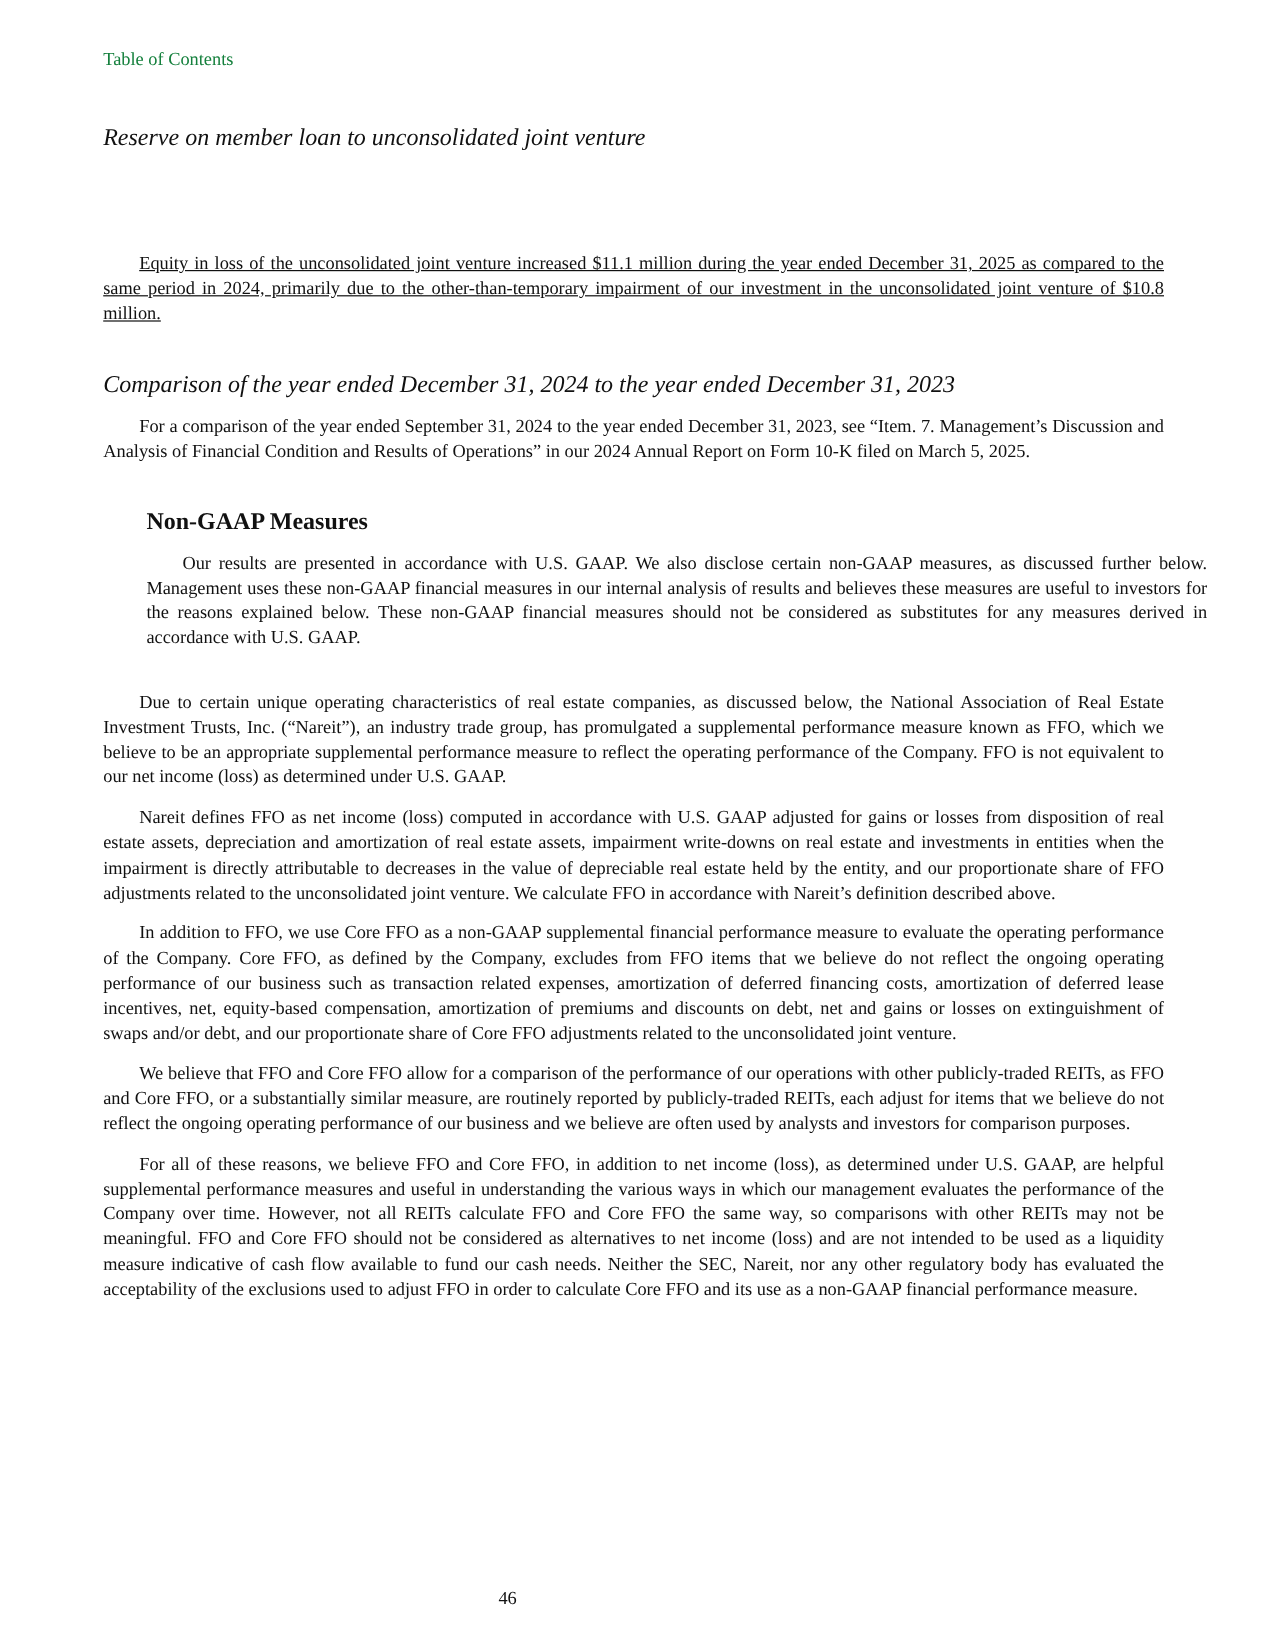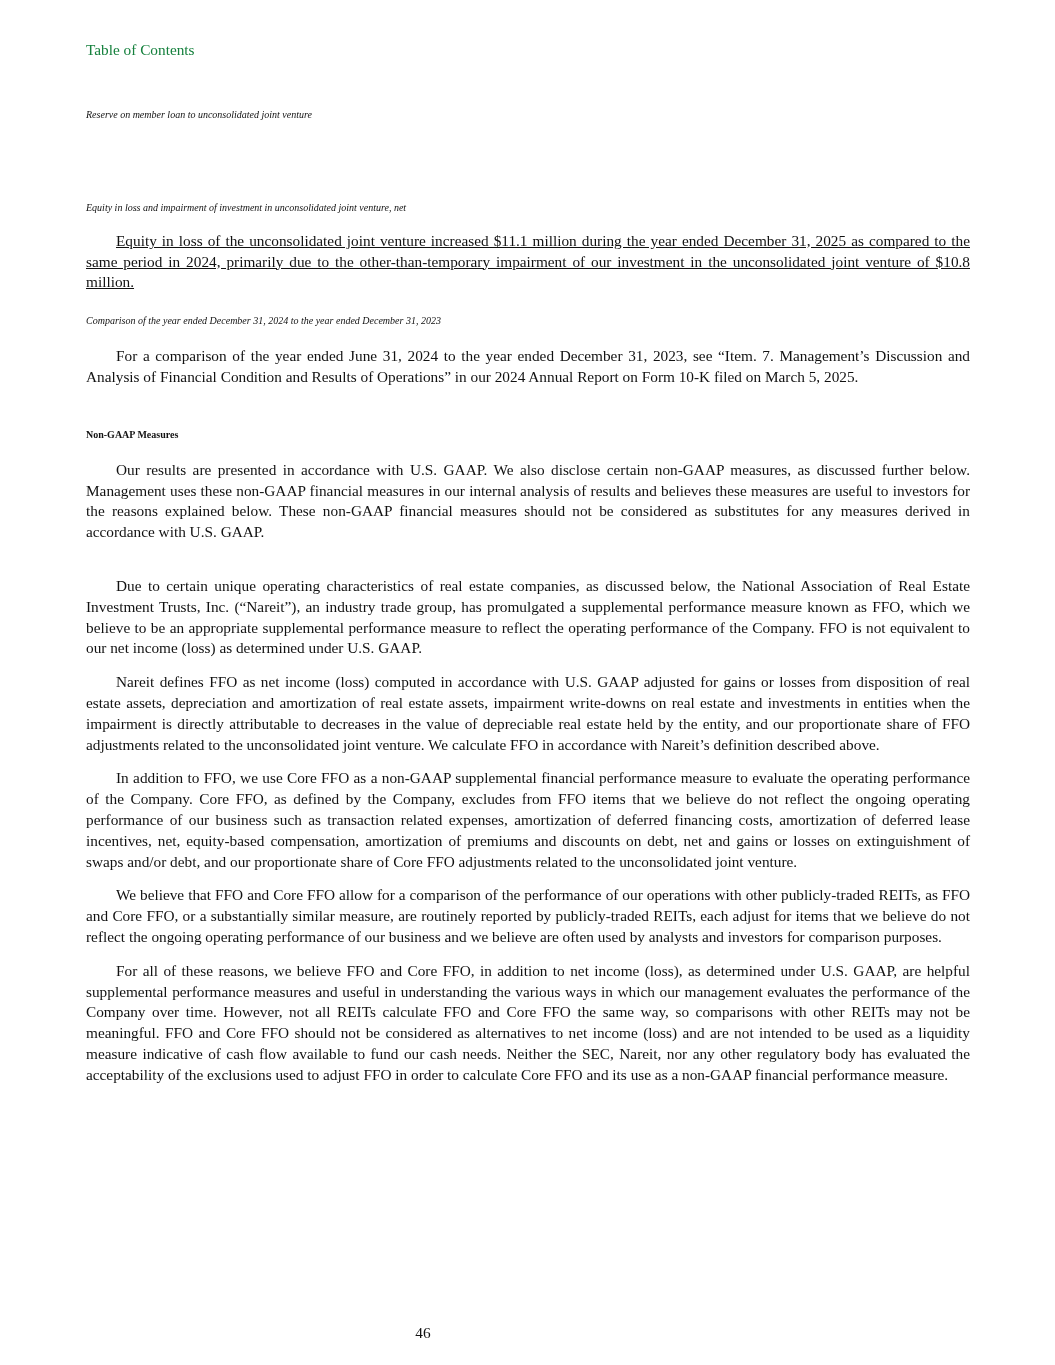"Reserve on member loan to" .heading { font-size: 10px -> 20px }
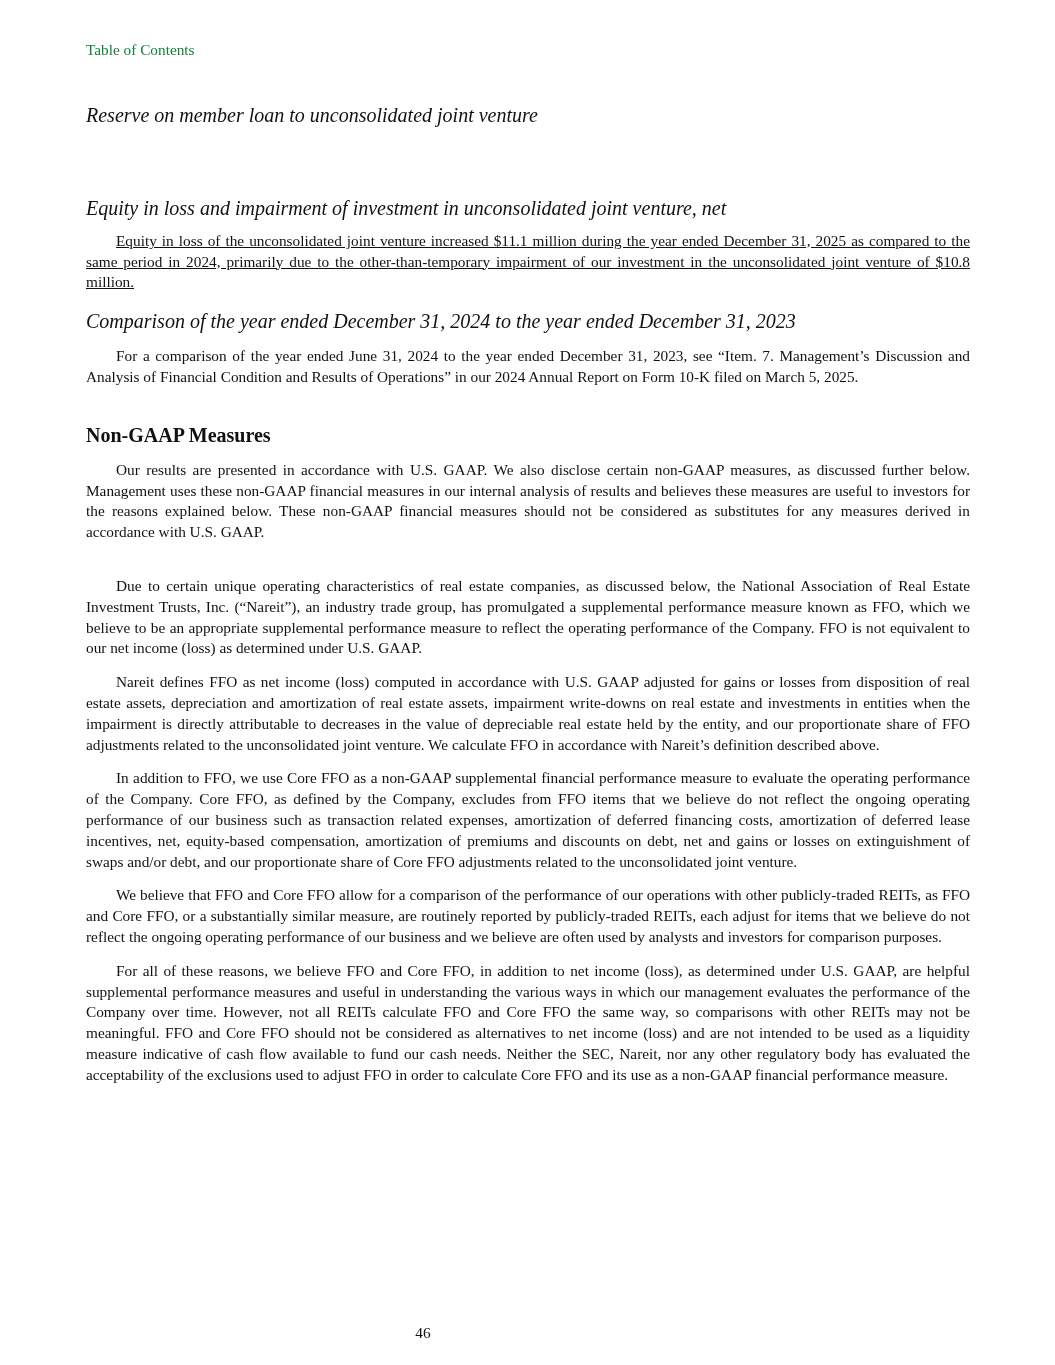"Equity in loss and impairment" h3.heading { html: <h3>Equity in loss and impairment of investment in unconsolidated joint venture, net</h3> -> none }
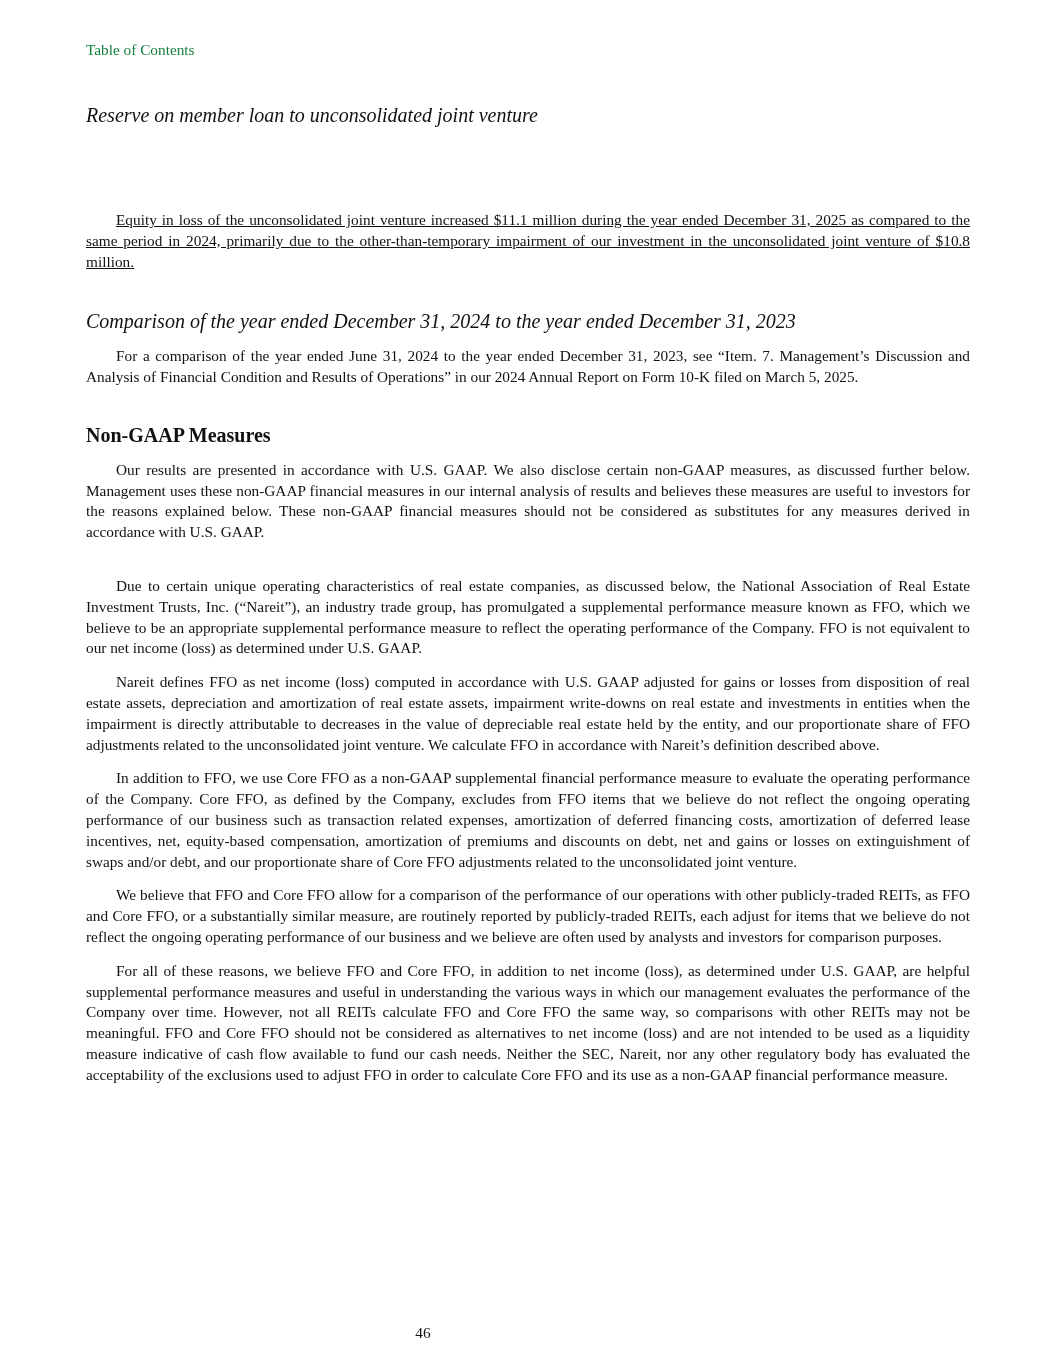"For a comparison of the" p.para { text: June -> September }
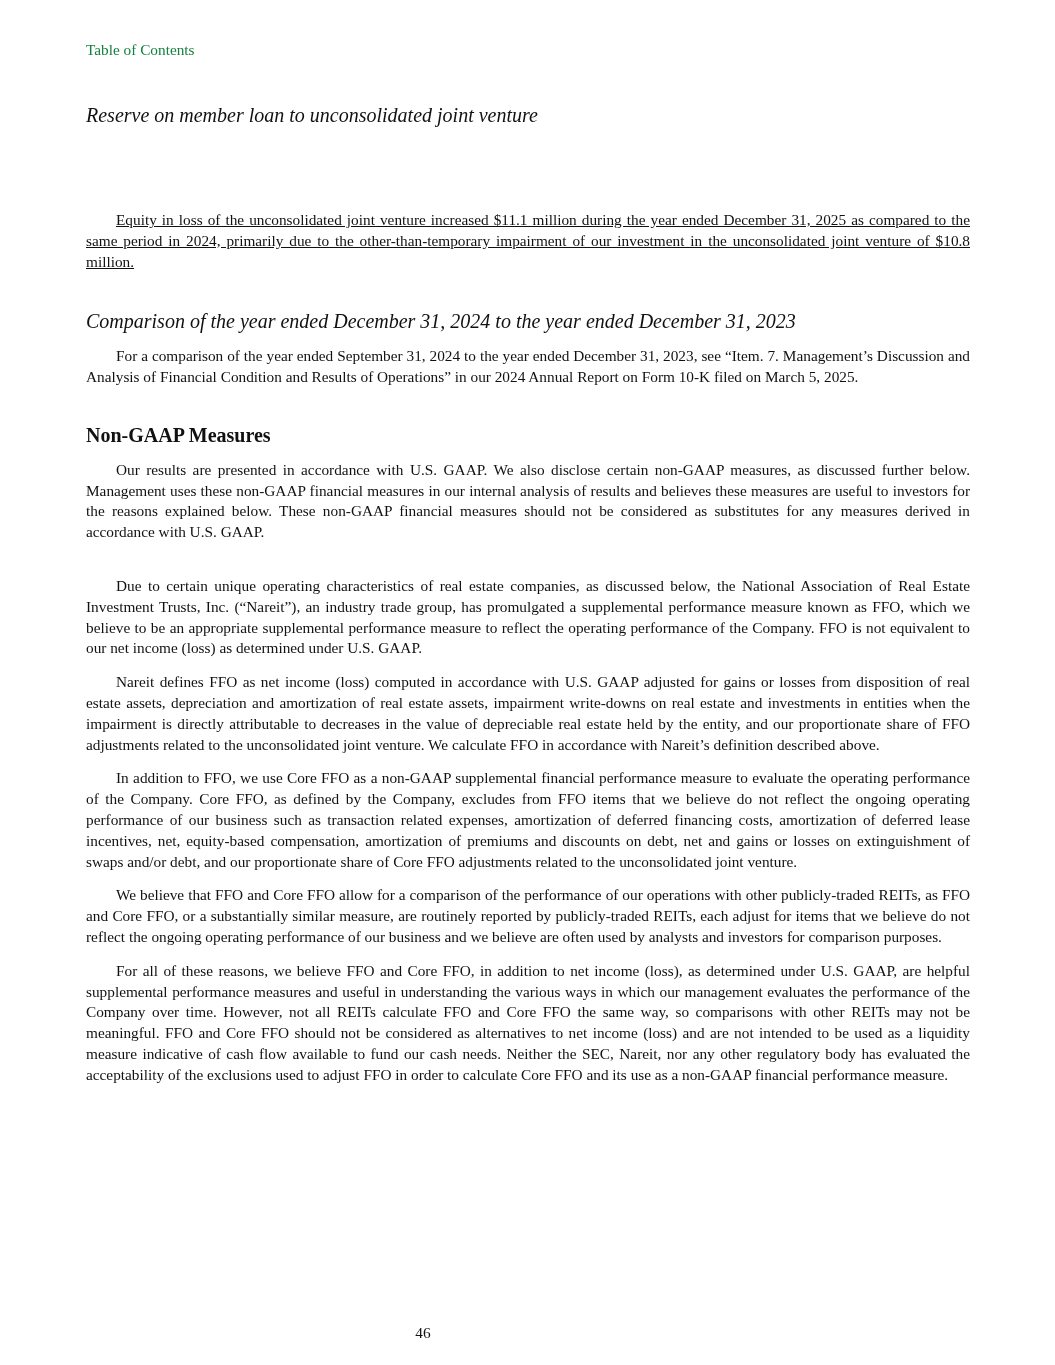"Non-GAAP Measures" div.block { margin-left: none -> 36px }
